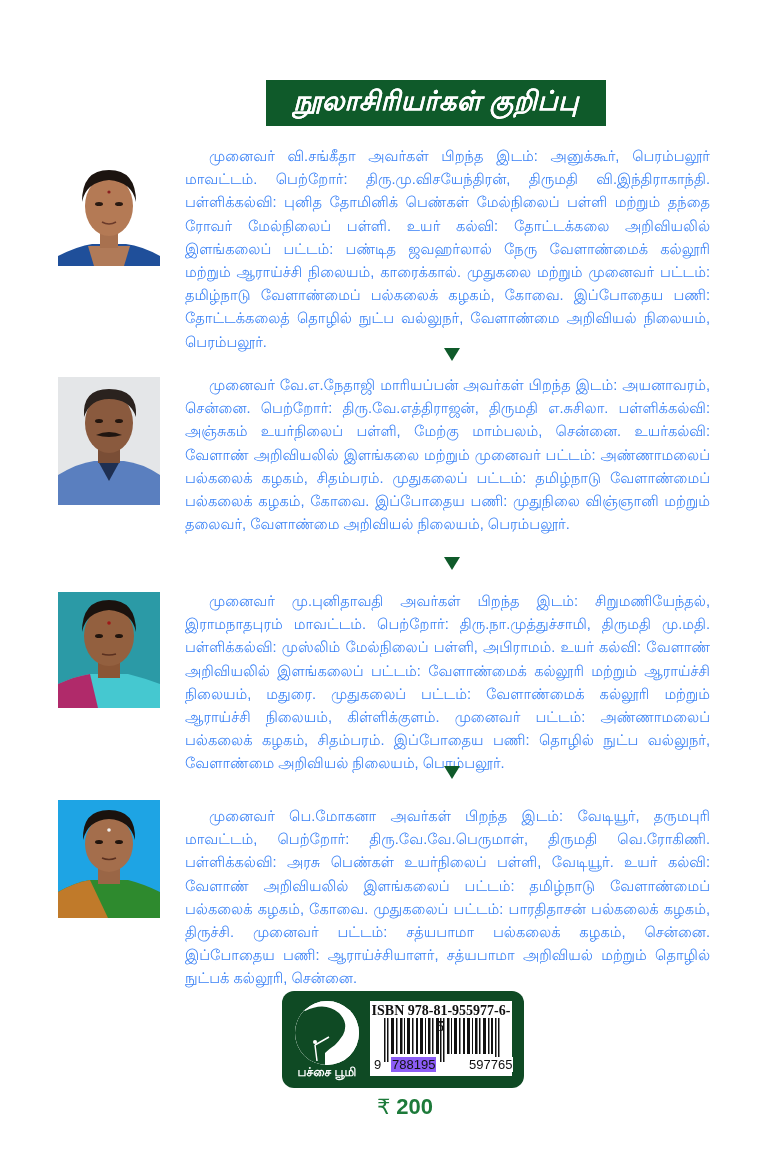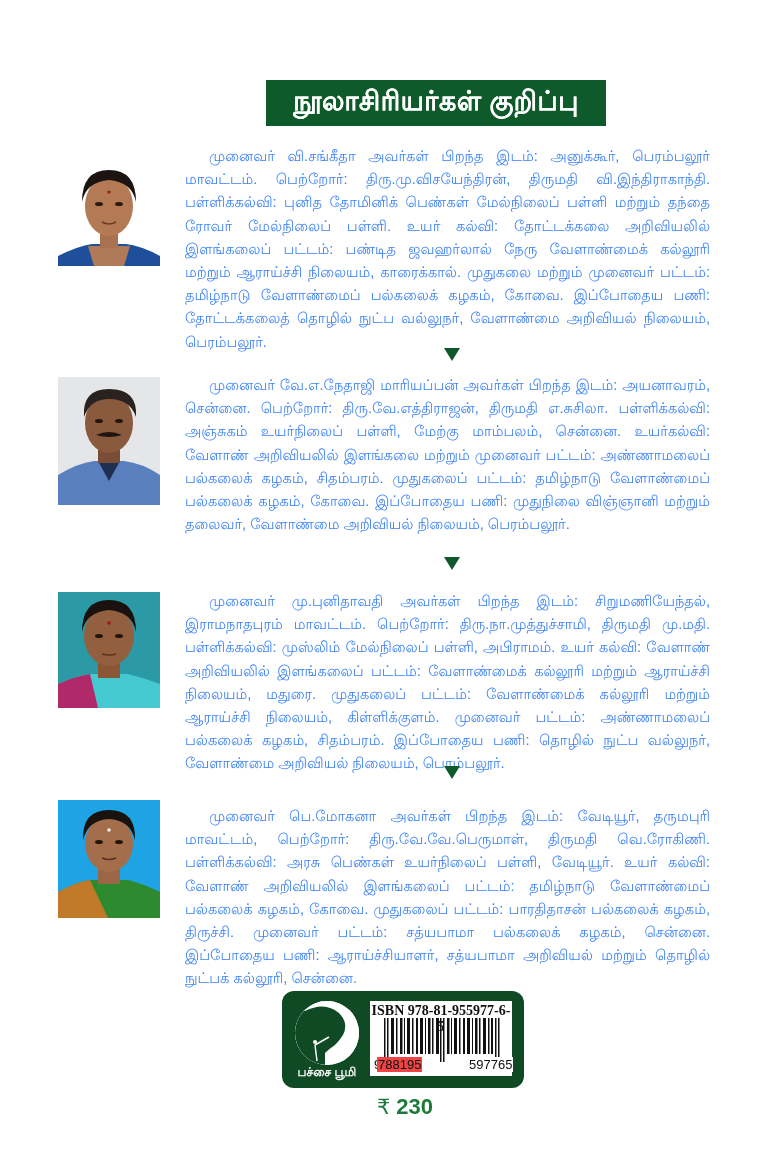"நூலாசிரியர்கள் குறிப்பு" .title-banner span { font-style: none -> italic }
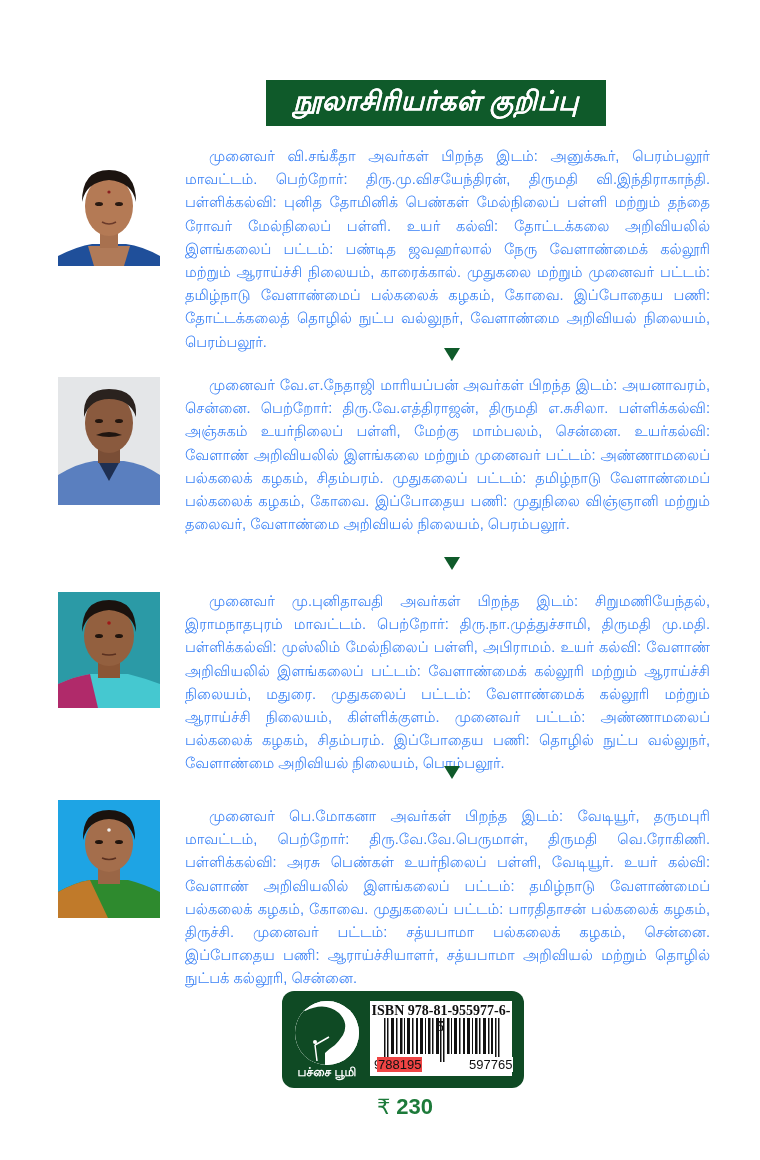"788195" .barcode-nums .n2 { background: #ef4444 -> #8b5cf6; left: 3px -> 17px }
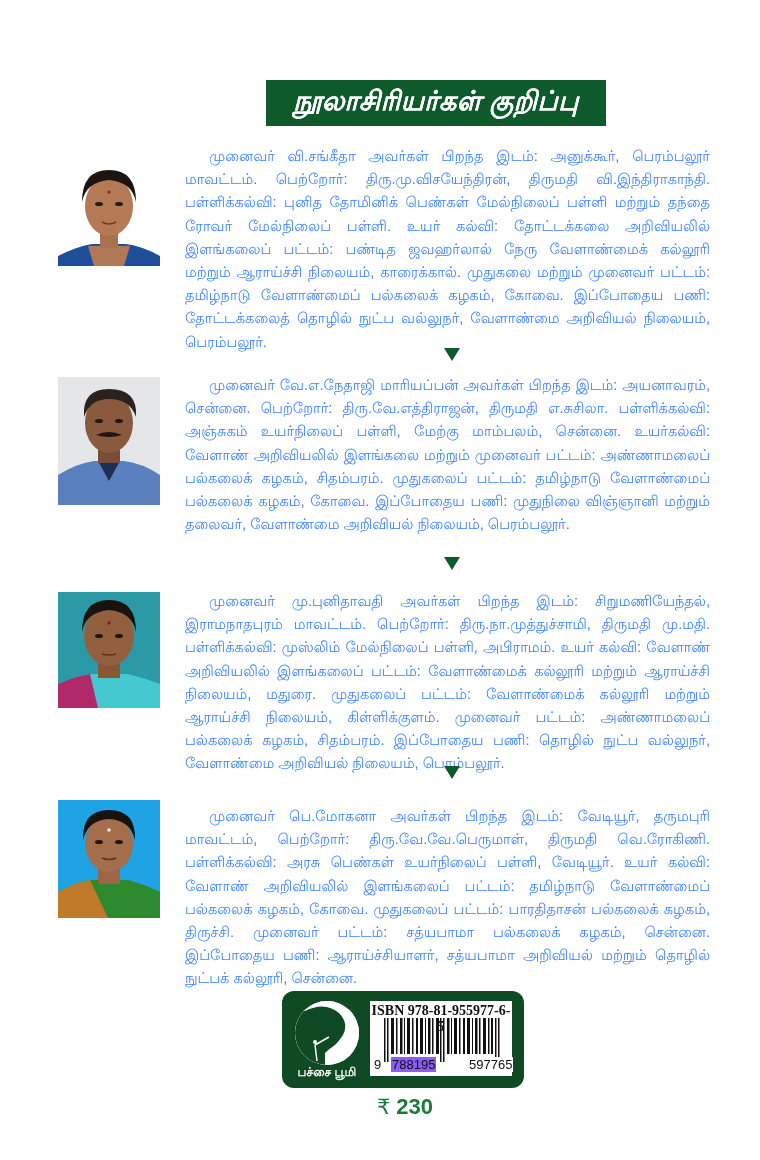"230" span { text: 230 -> 200 }
